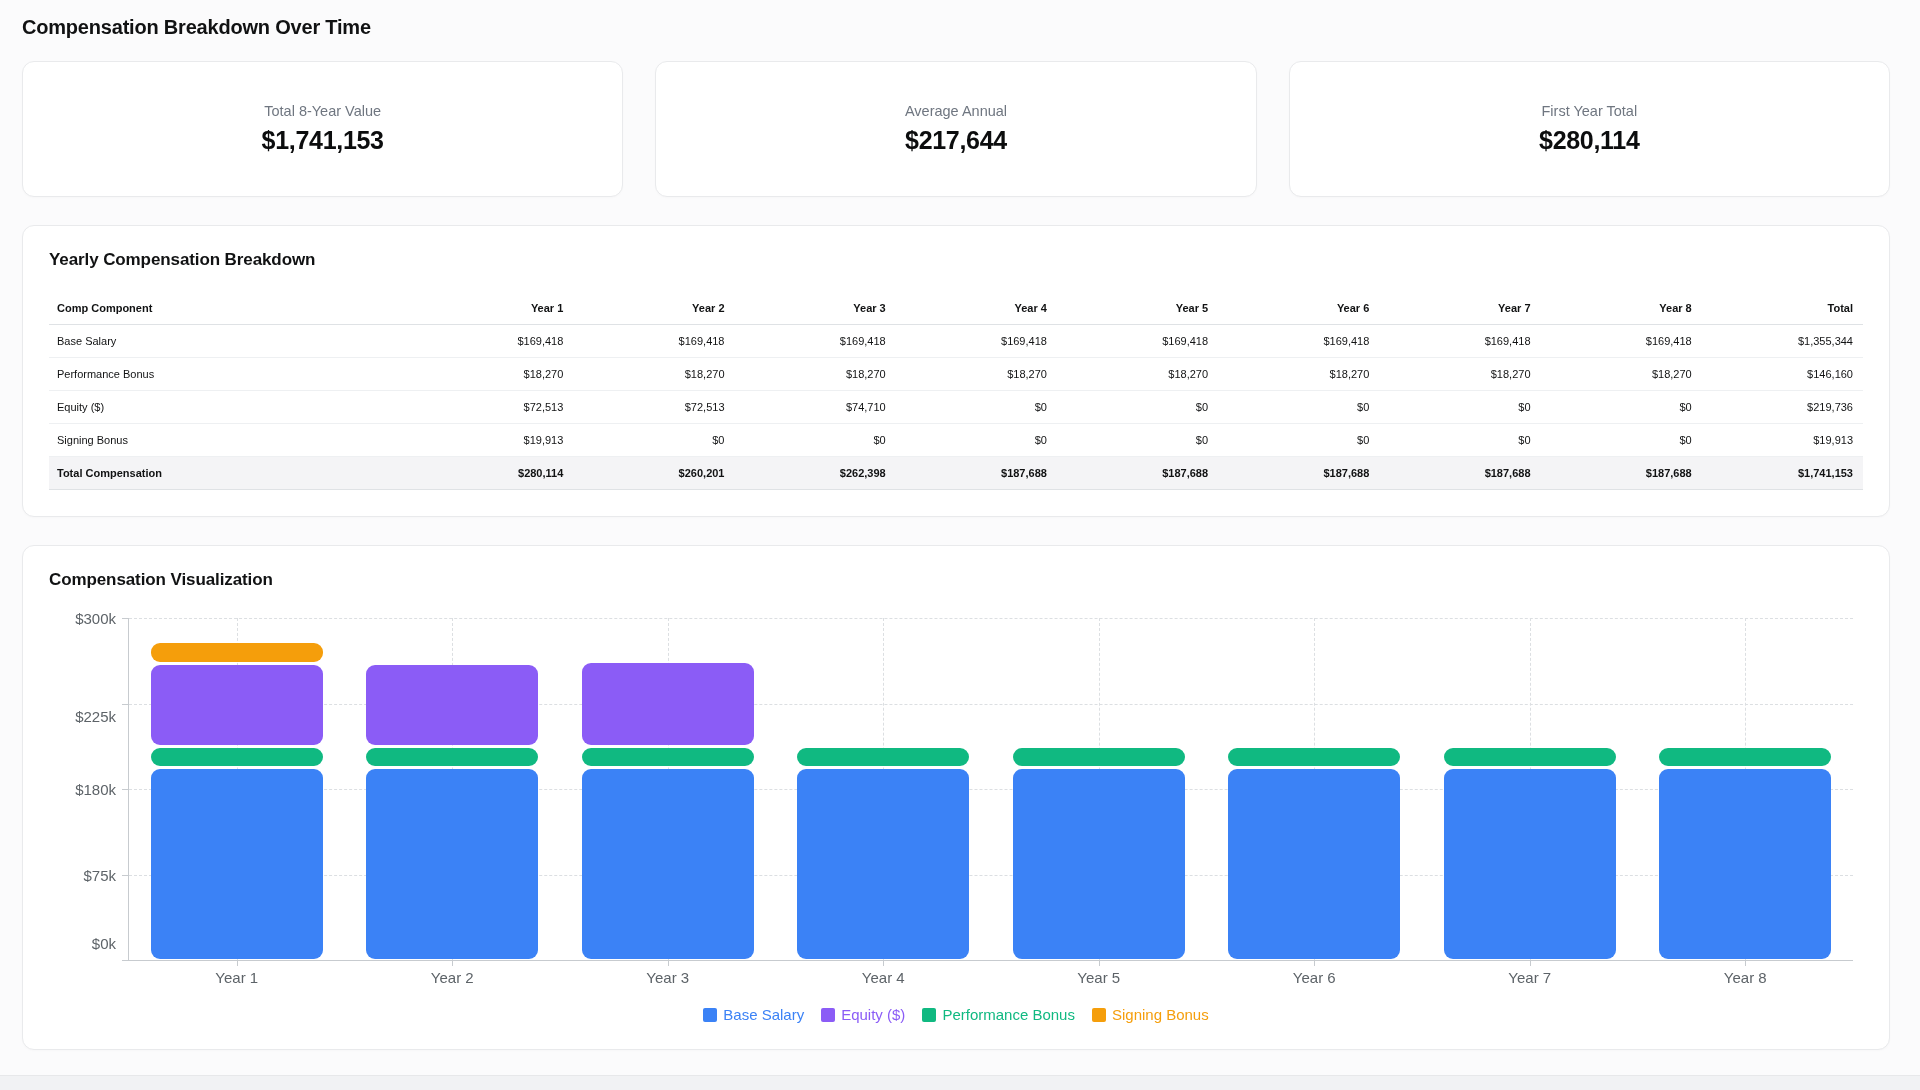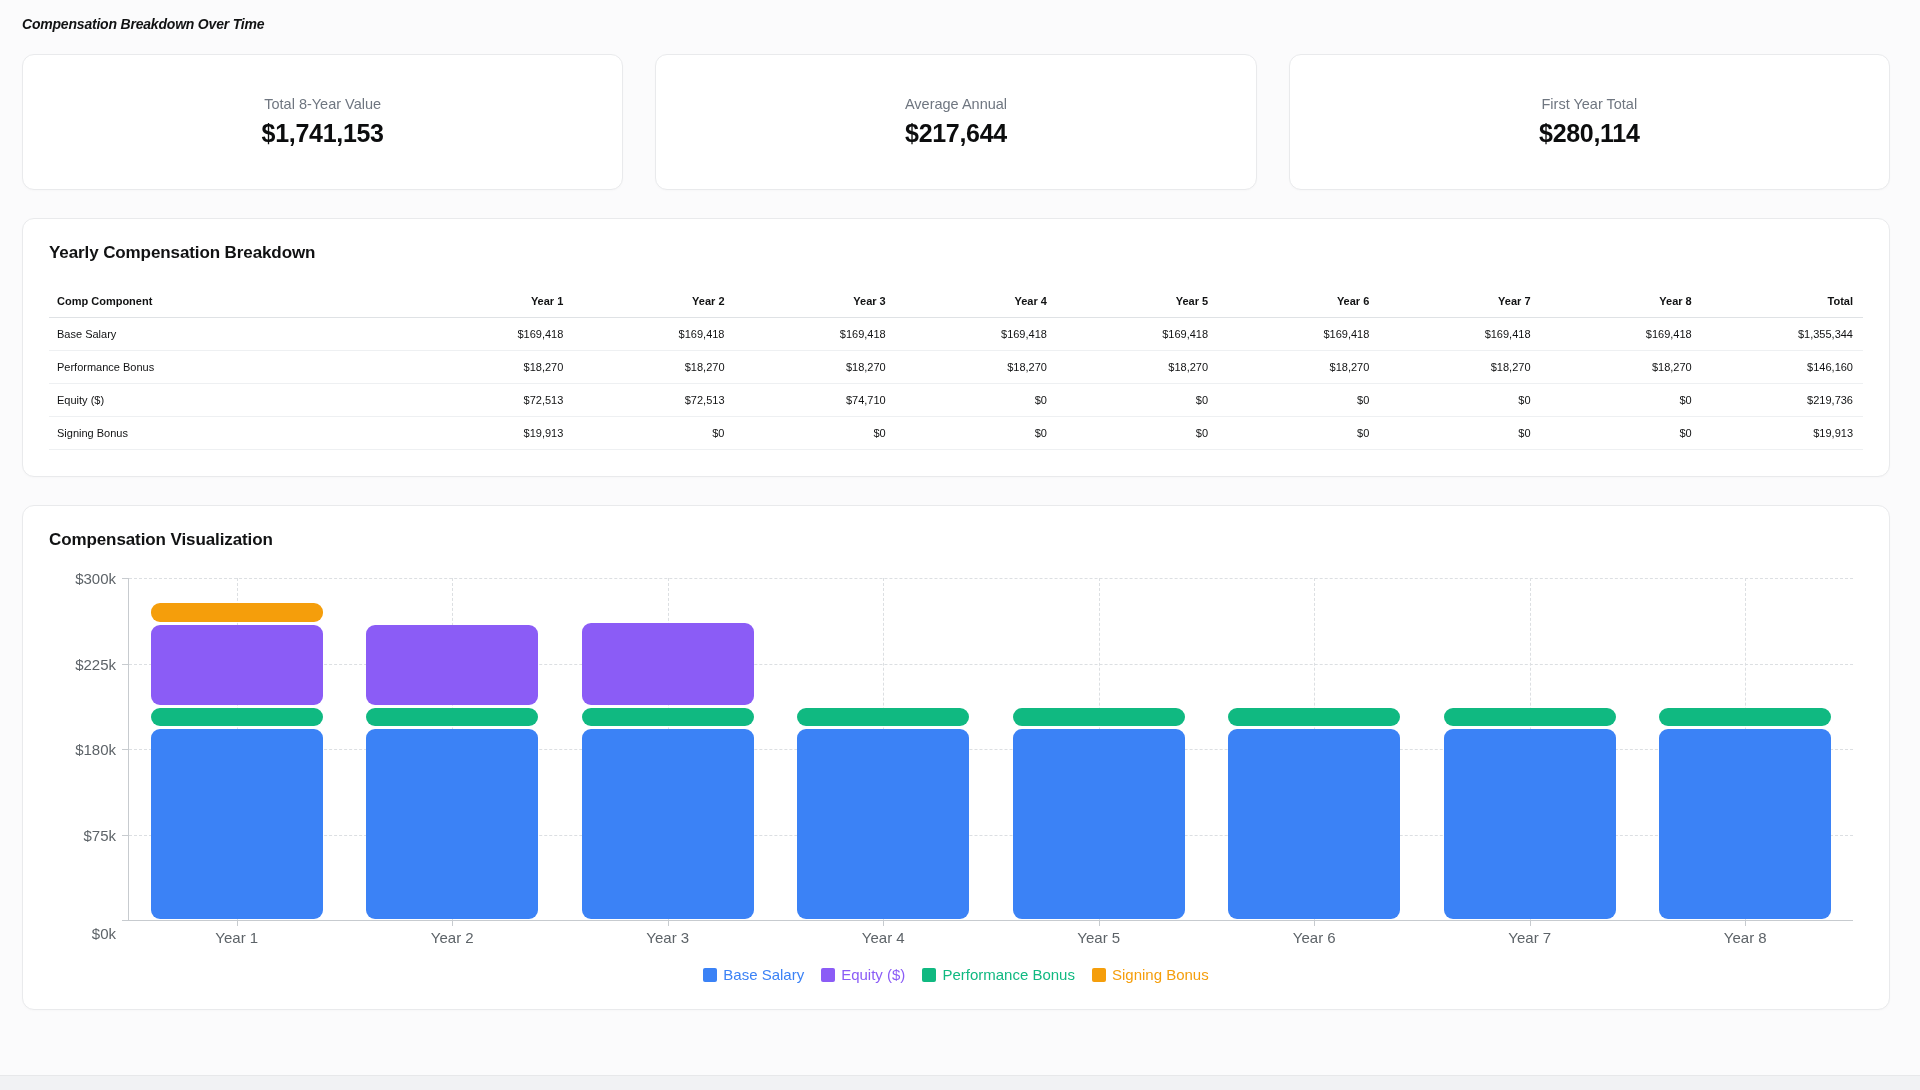"Compensation Breakdown Over Time" h1.page-title { font-size: 14px -> 20px; font-style: italic -> none }
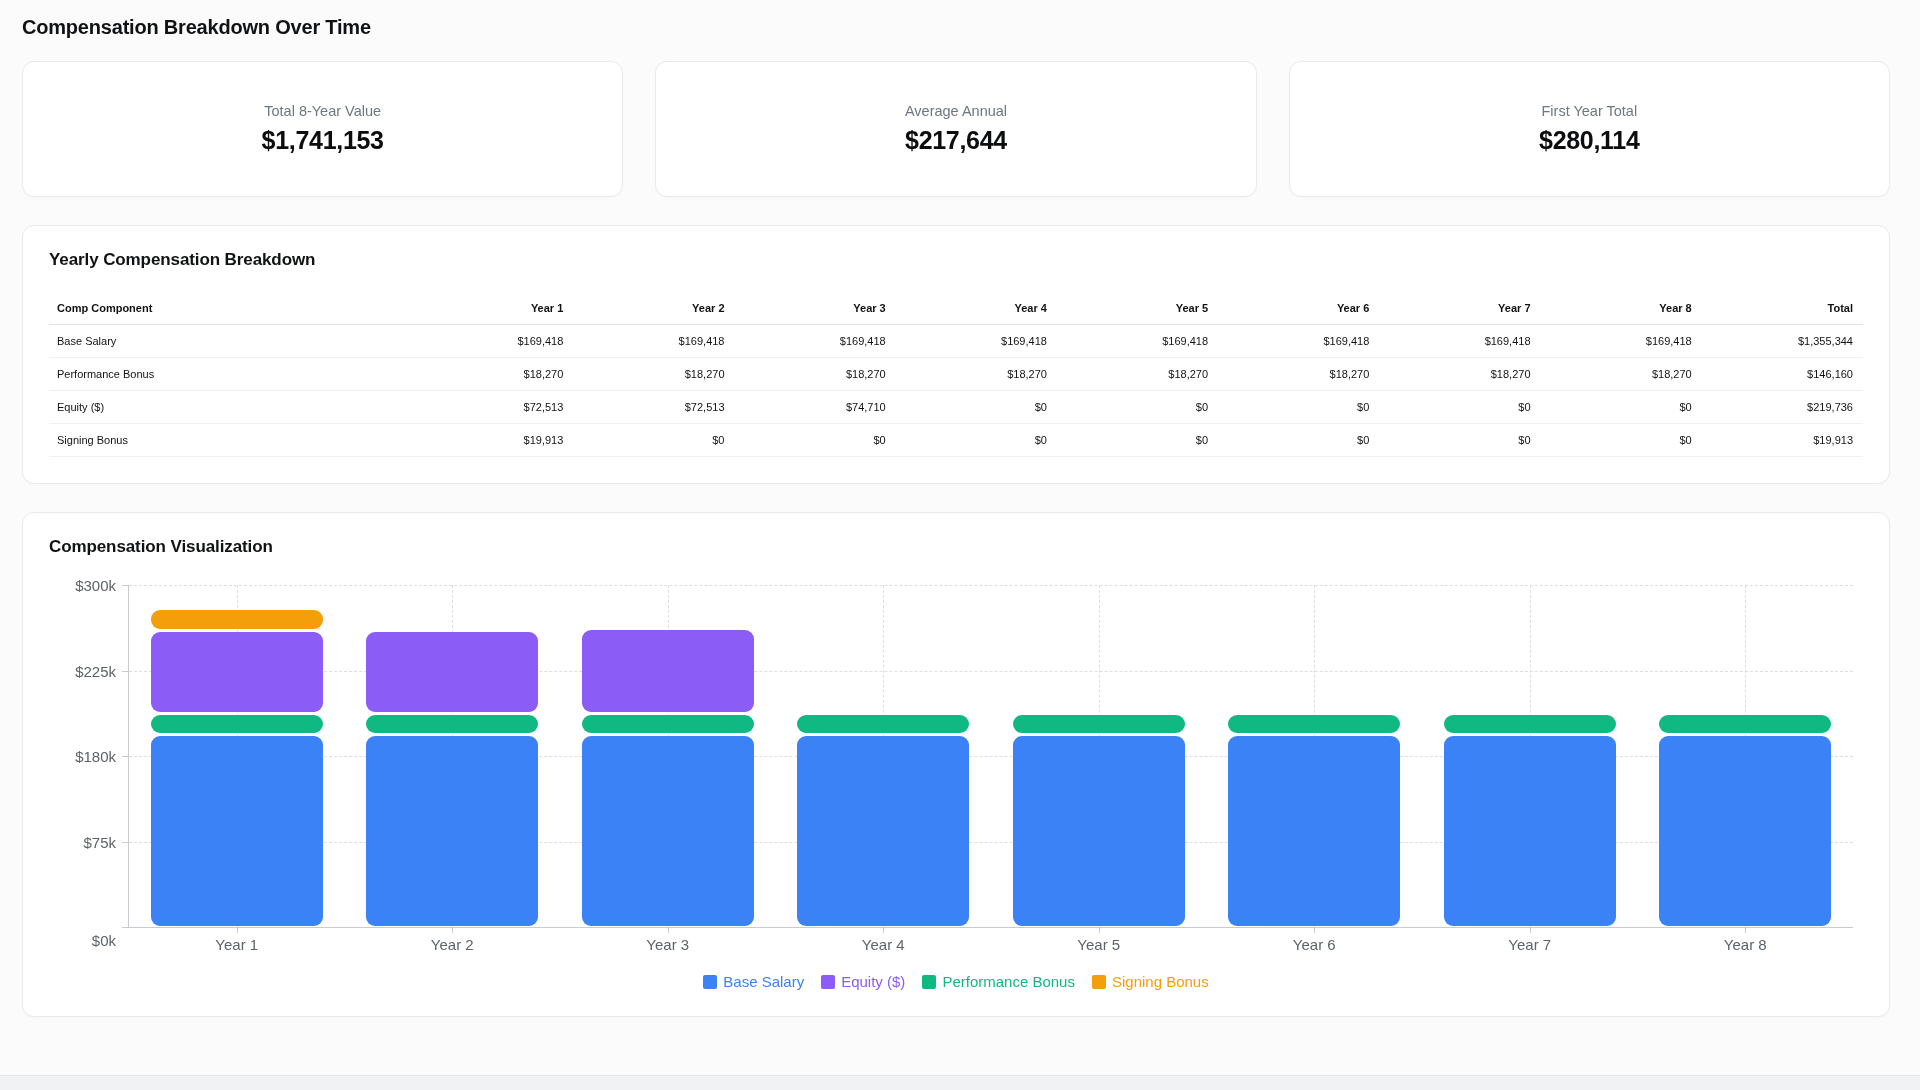"Total Compensation" tr.total-row { html: none -> <tr> <td>Total Compensation</td> <td>$280,114</td> <td>$260,201</td> <td>$262,398</td> <td>$187,688</td> <td>$187,688</td> <td>$187,688</td> <td>$187,688</td> <td>$187,688</td> <td>$1,741,153</td> </tr> }
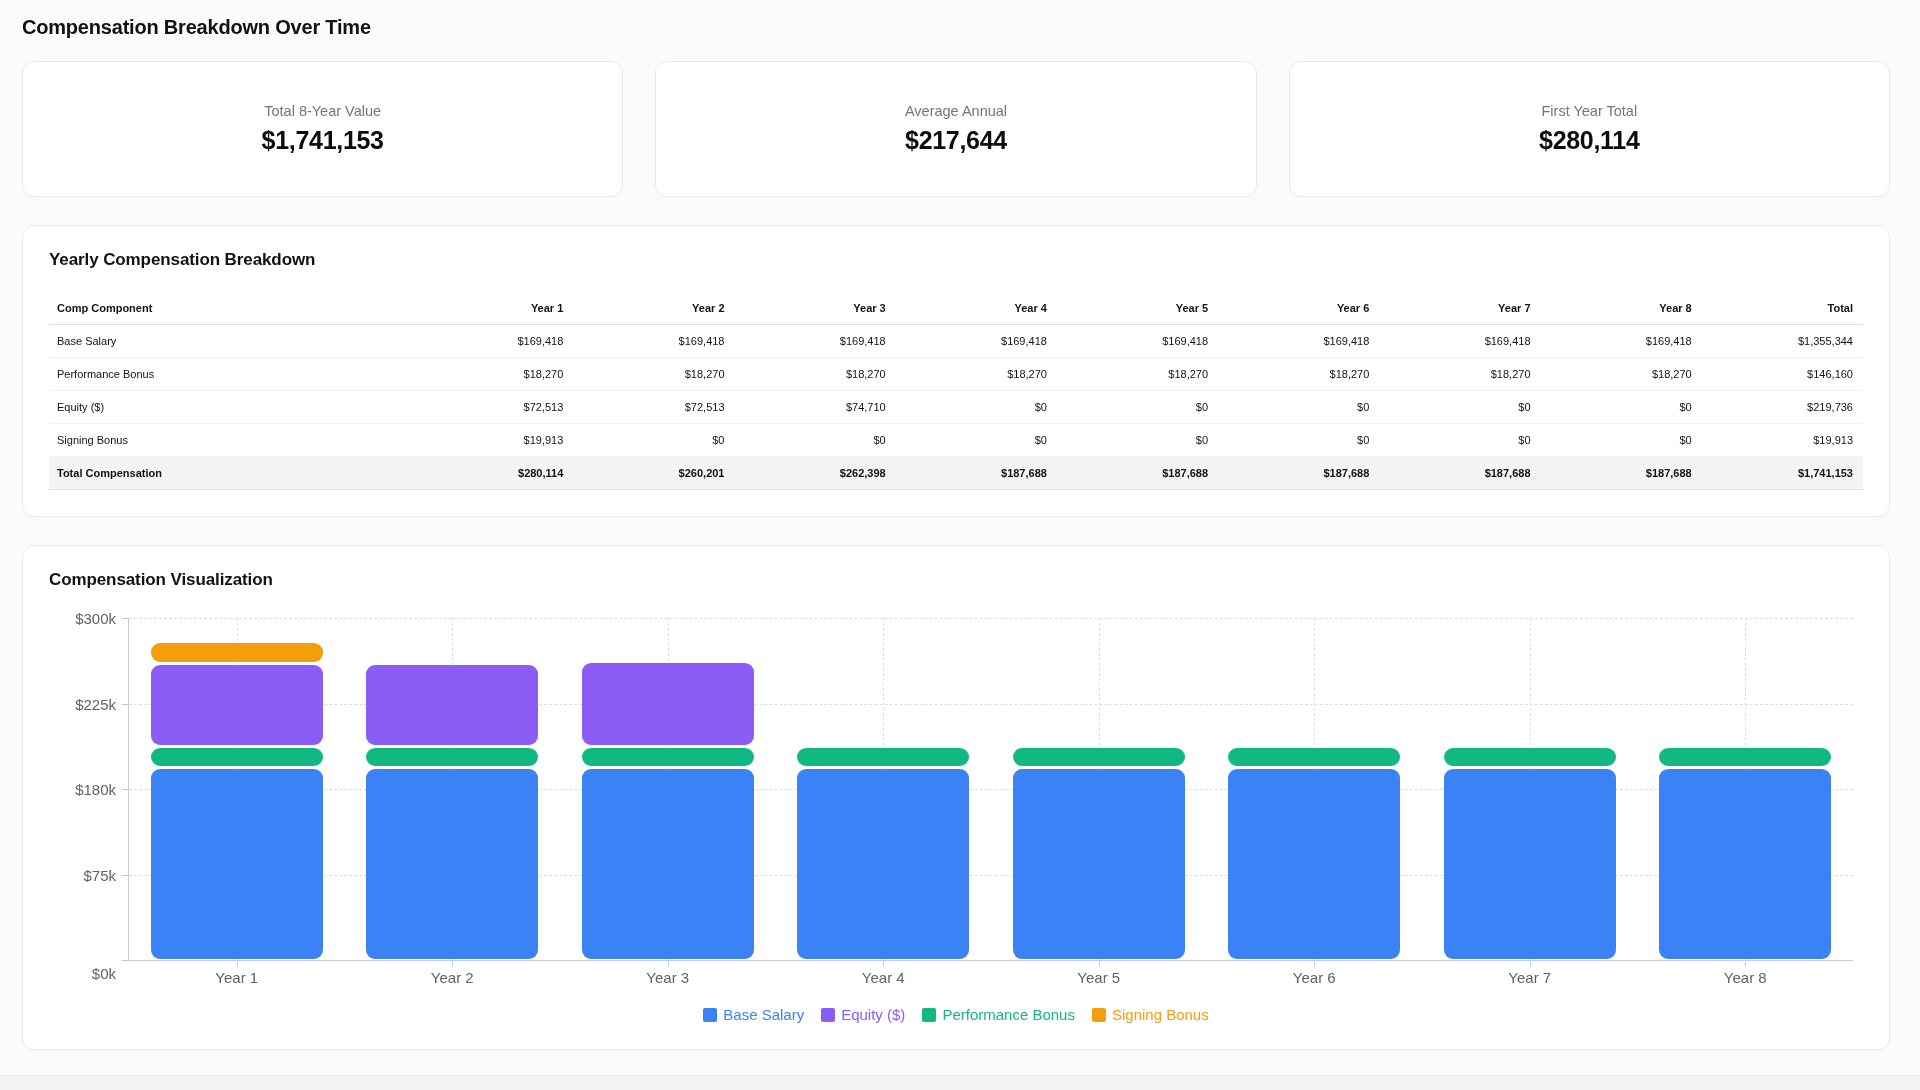"$225k" div.ytick-label { top: 86px -> 98px }
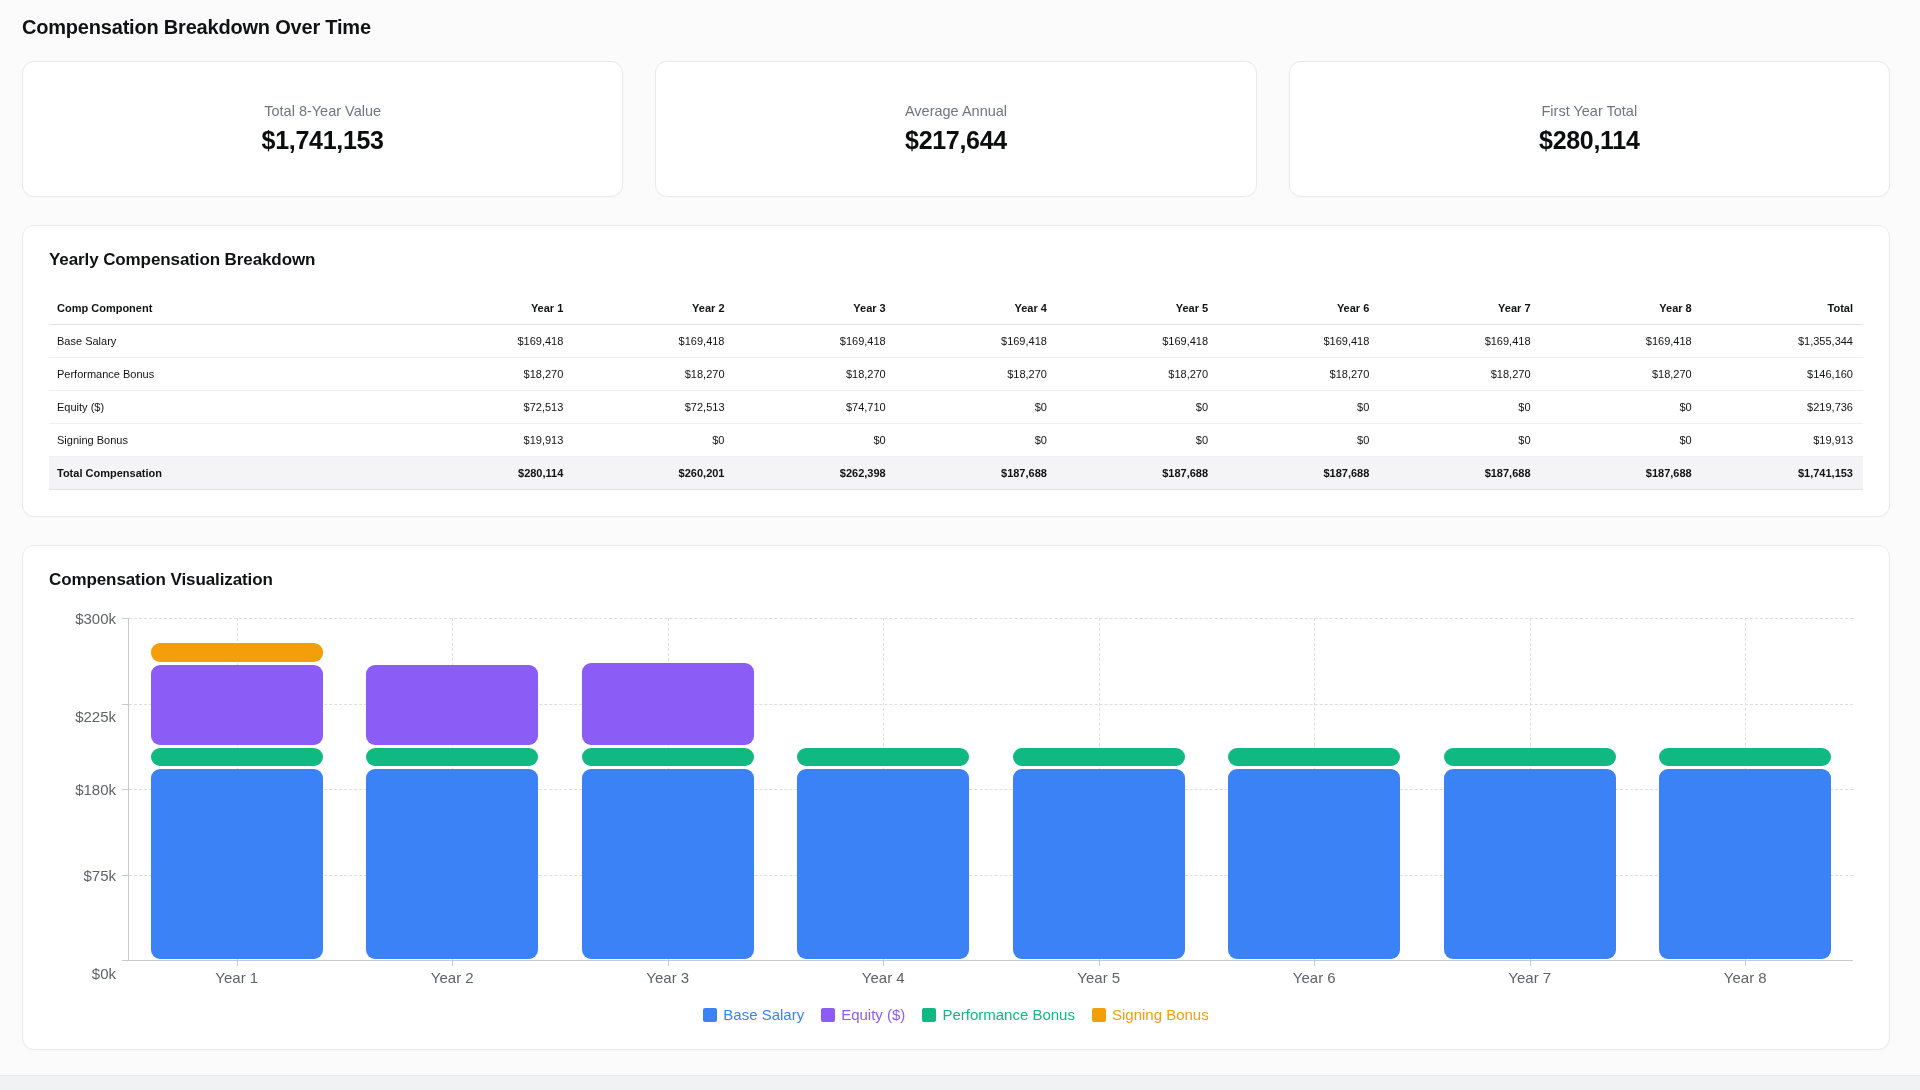"$0k" div.ytick-label { top: 355px -> 325px }
